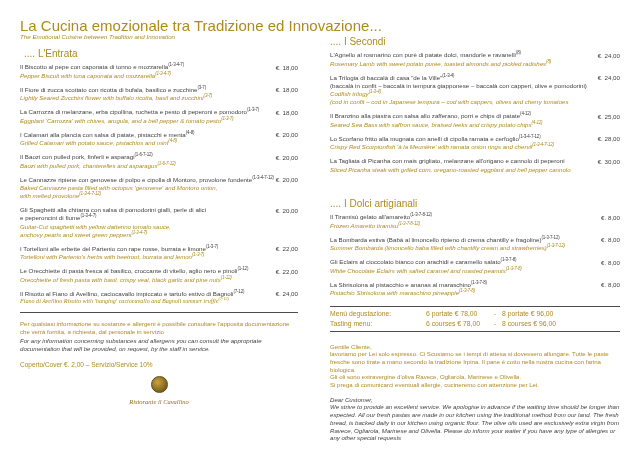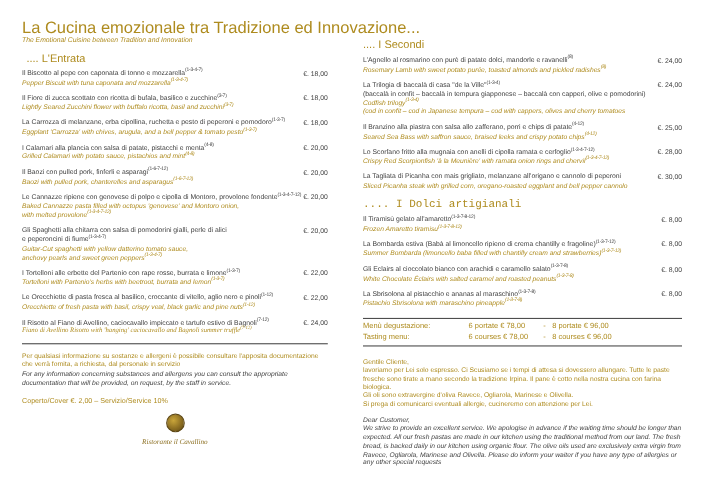".... I Dolci artigianali" .mh-dolci { font-family: Liberation Mono, monospace -> none; margin: 8px 0 4px 0 -> 25px 0 4px 0 }
